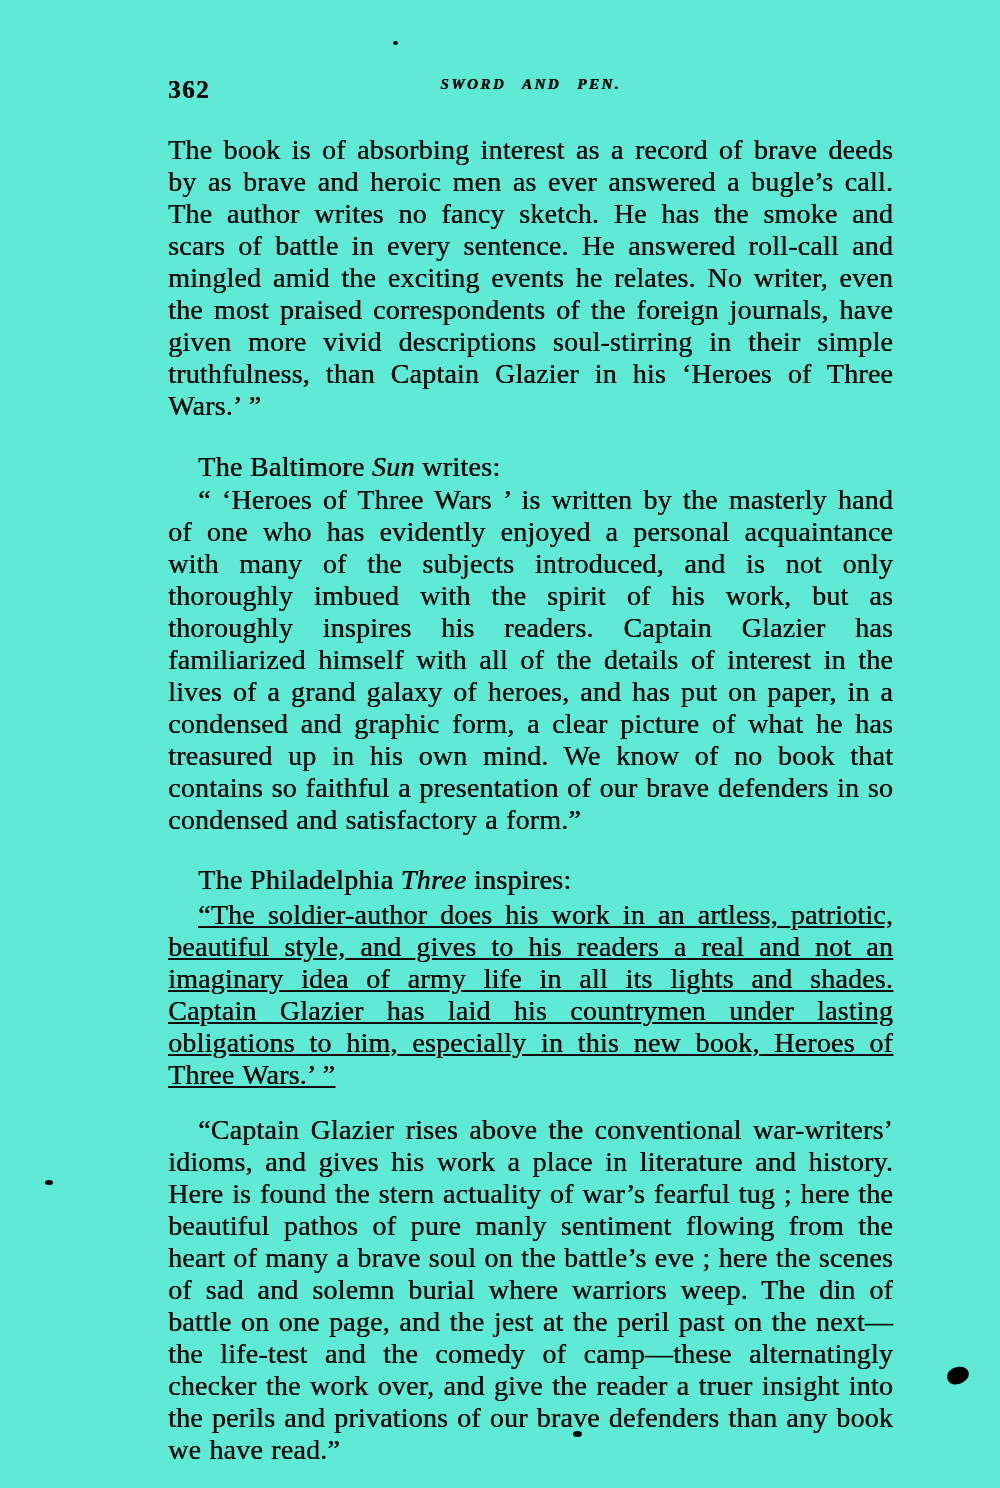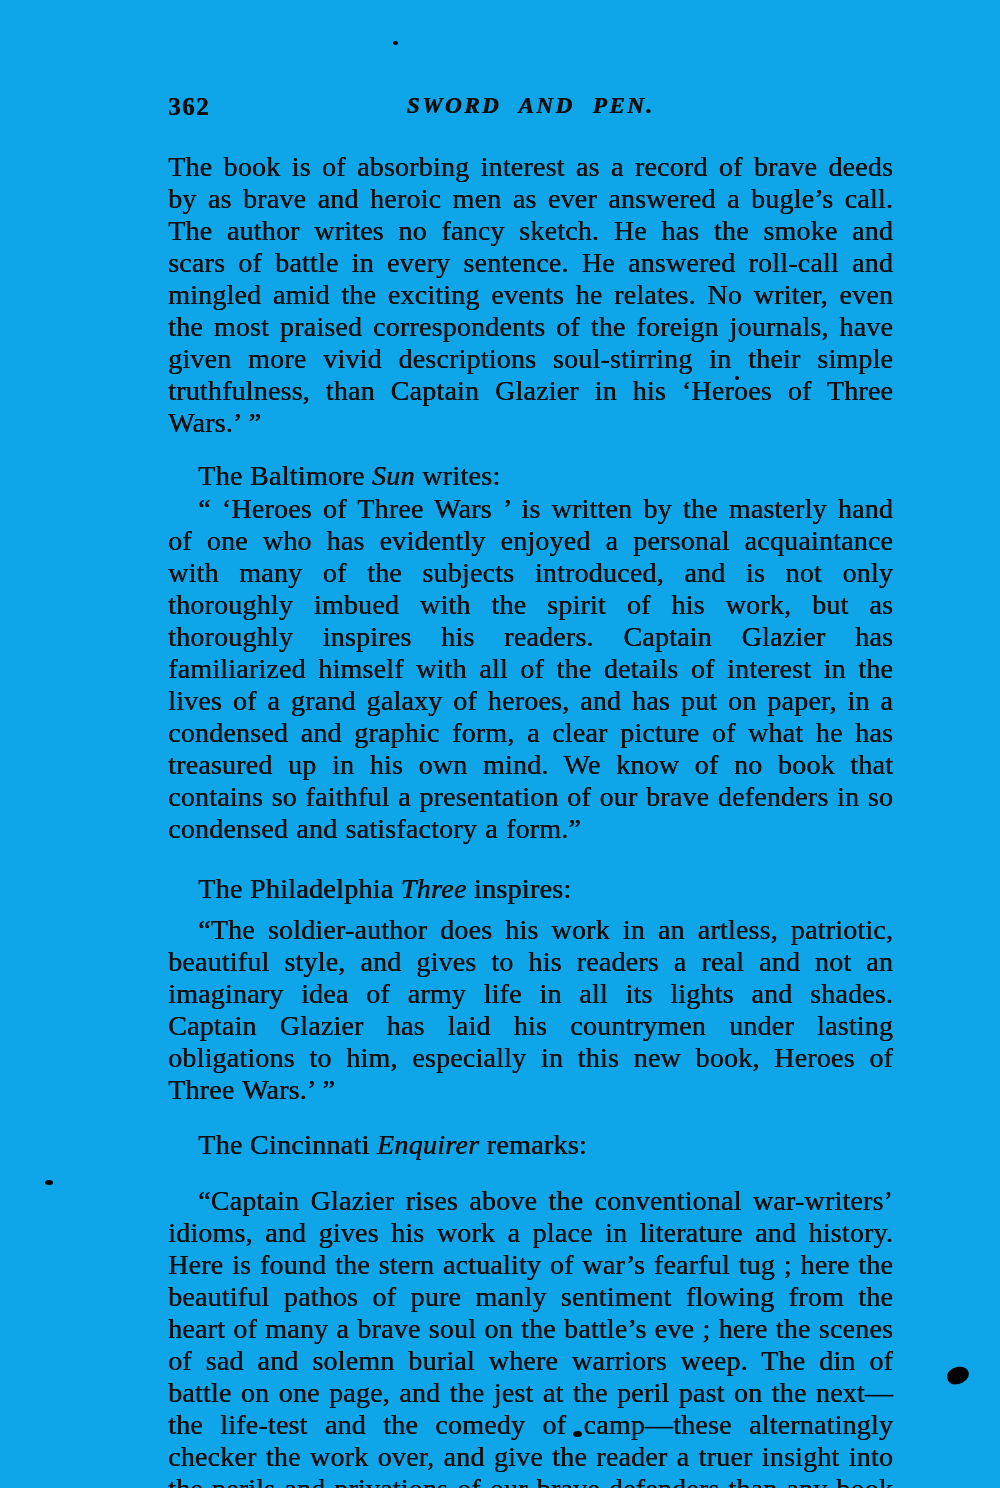"362" .page { background: #0ea5e9 -> #5eead4 }
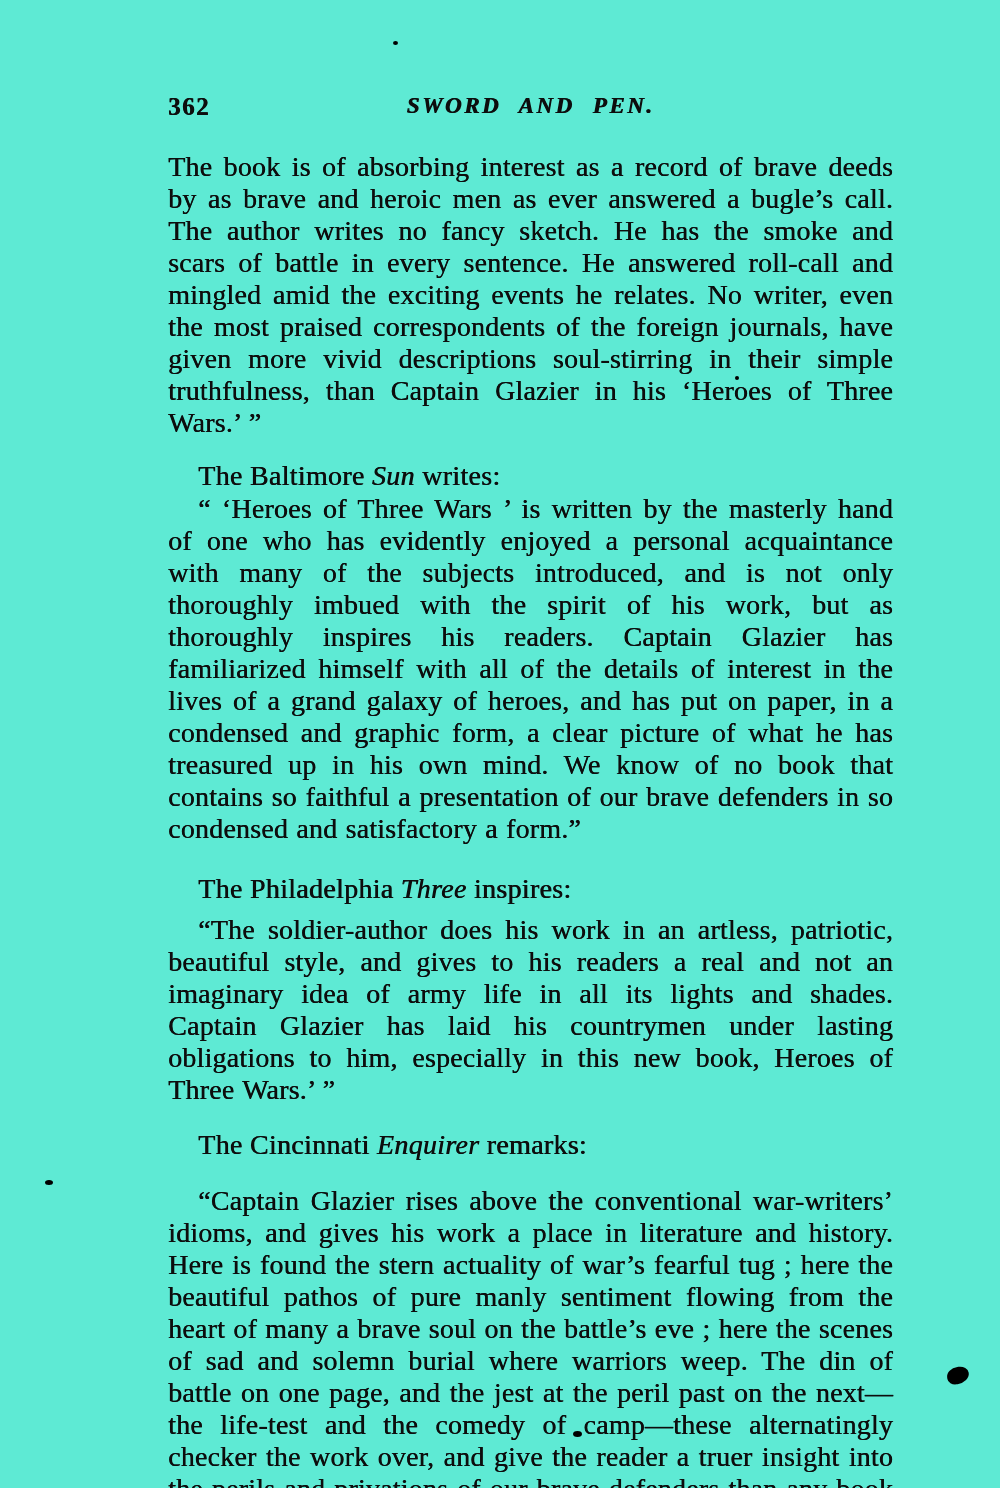"SWORD AND PEN." .head-title { font-size: 23px -> 15px; margin-top: 17px -> none }
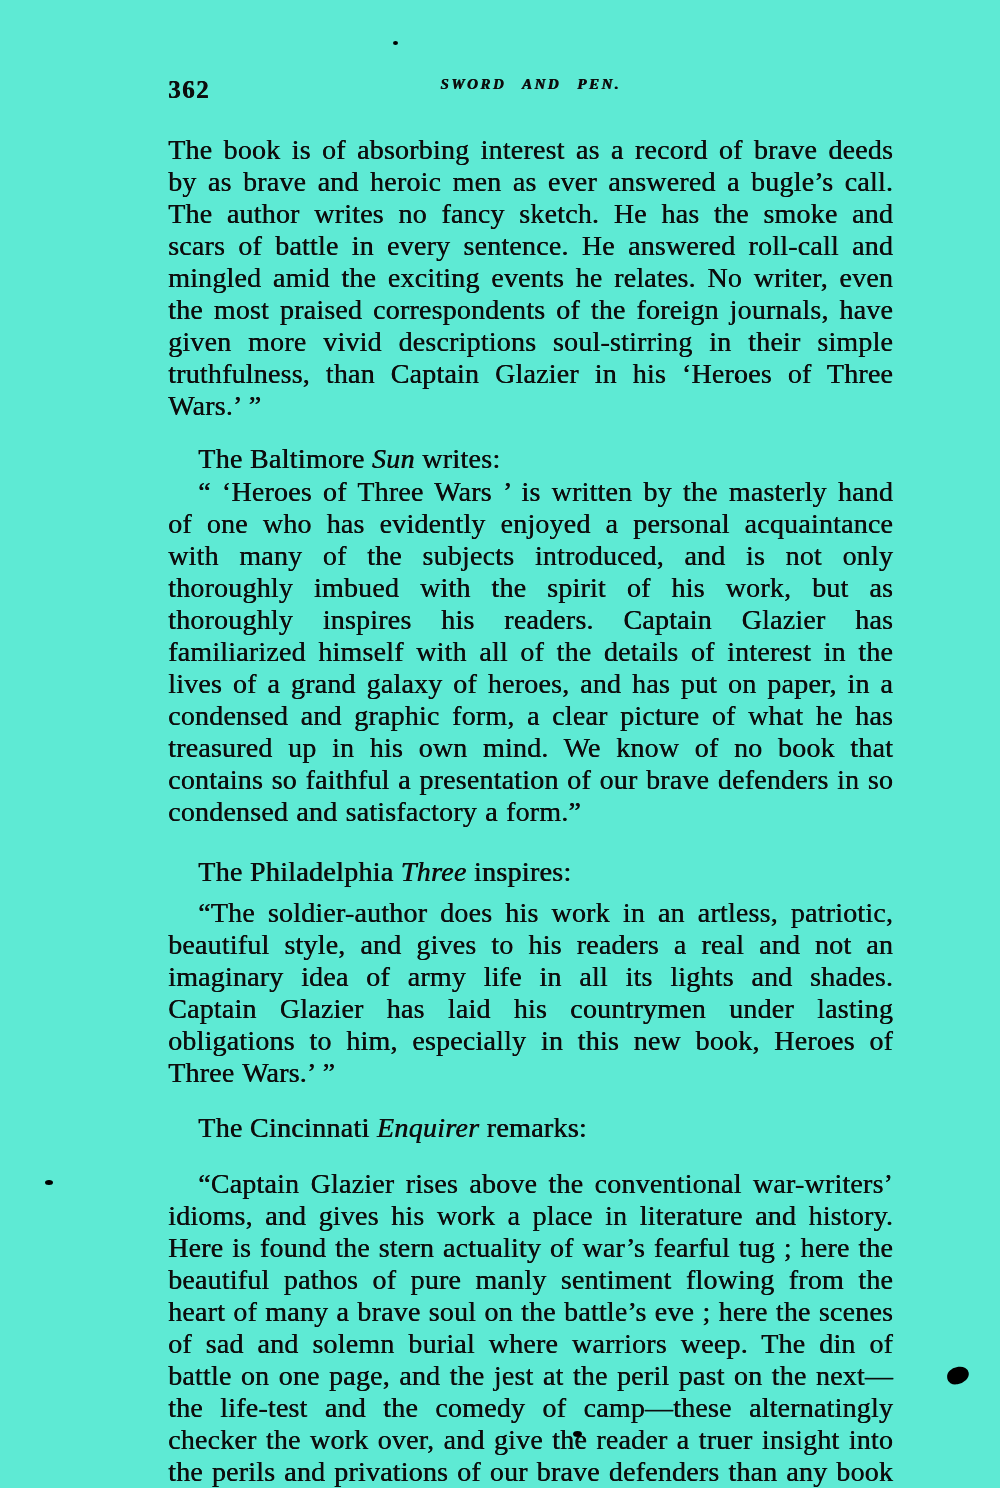"The Baltimore Sun writes:" #heading-0 { margin-top: 20px -> 28px }
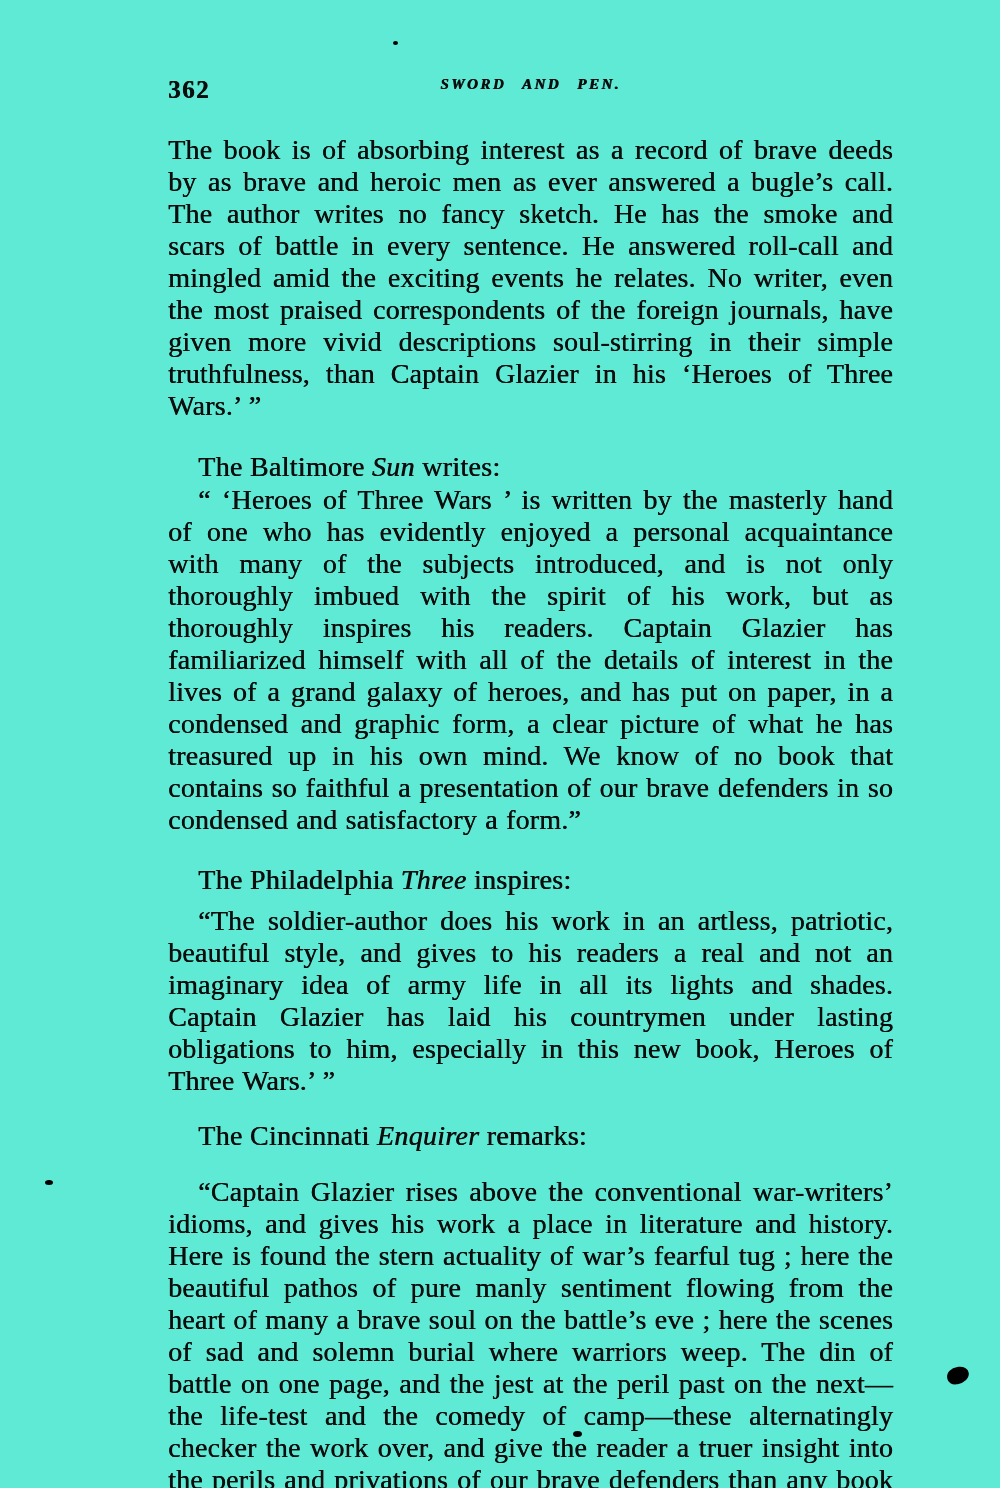"“The soldier-author does his work" #quote-1 { margin-top: 8px -> 2px; text-decoration: none -> underline }
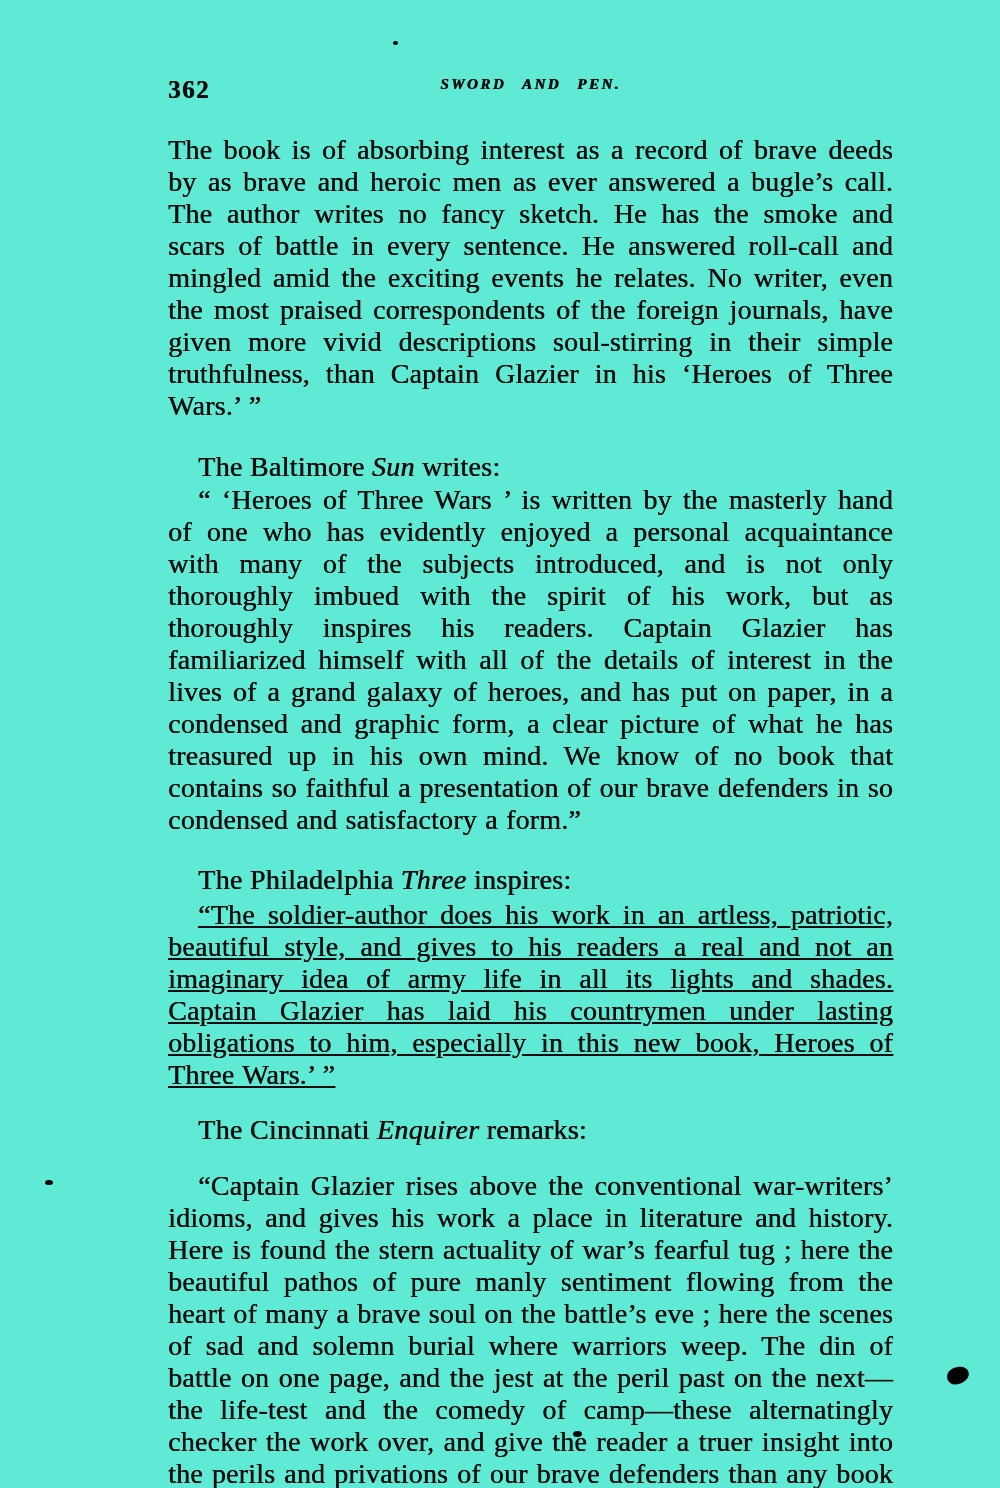"The Cincinnati Enquirer remarks:" h2.section-heading { html: <h2><span>The Cincinnati </span><em>Enquirer</em><span> remarks:</span></h2> -> none }
